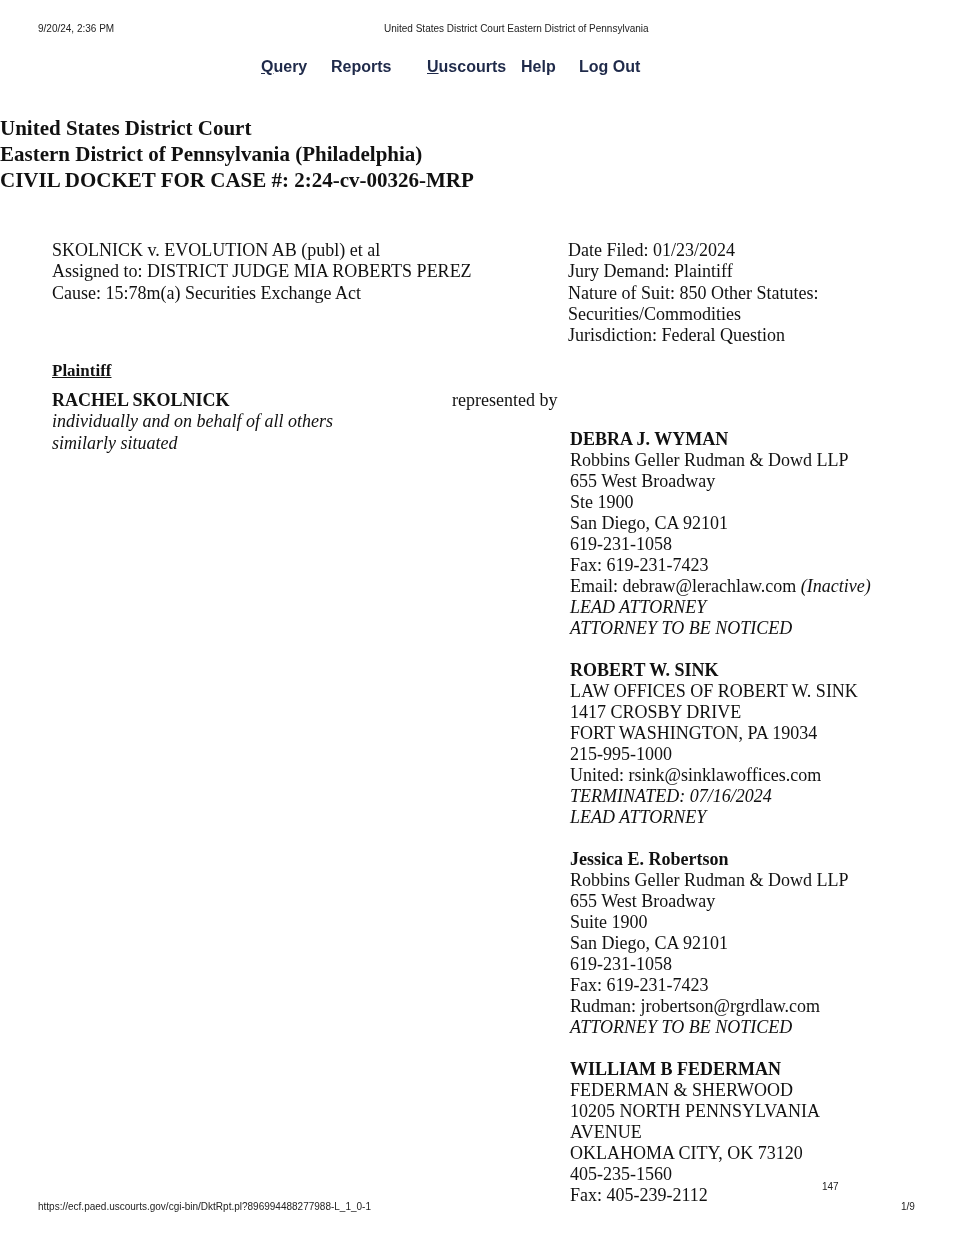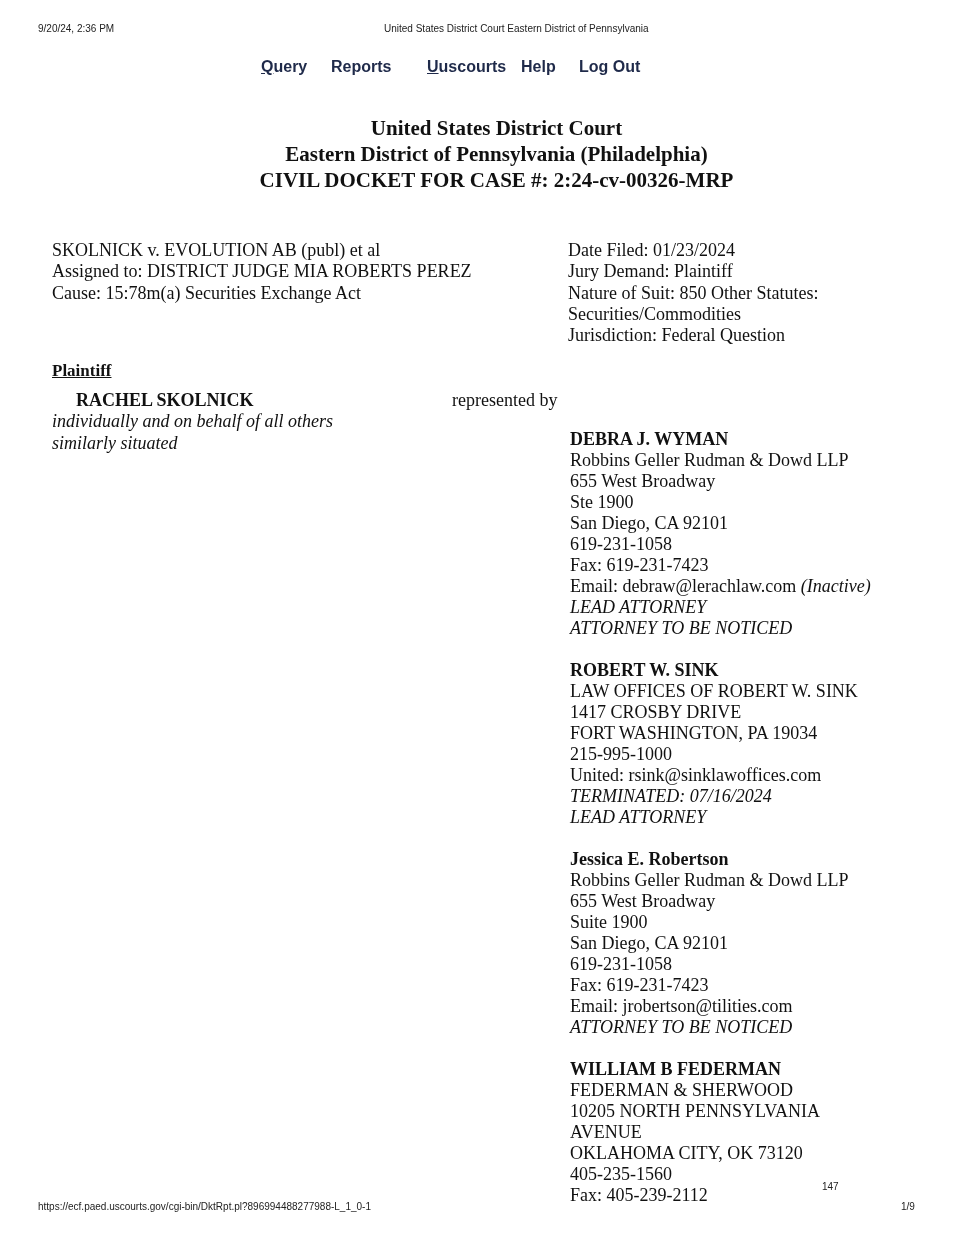"United States District Court" .case-header { padding-left: 37px -> none; text-align: center -> none }
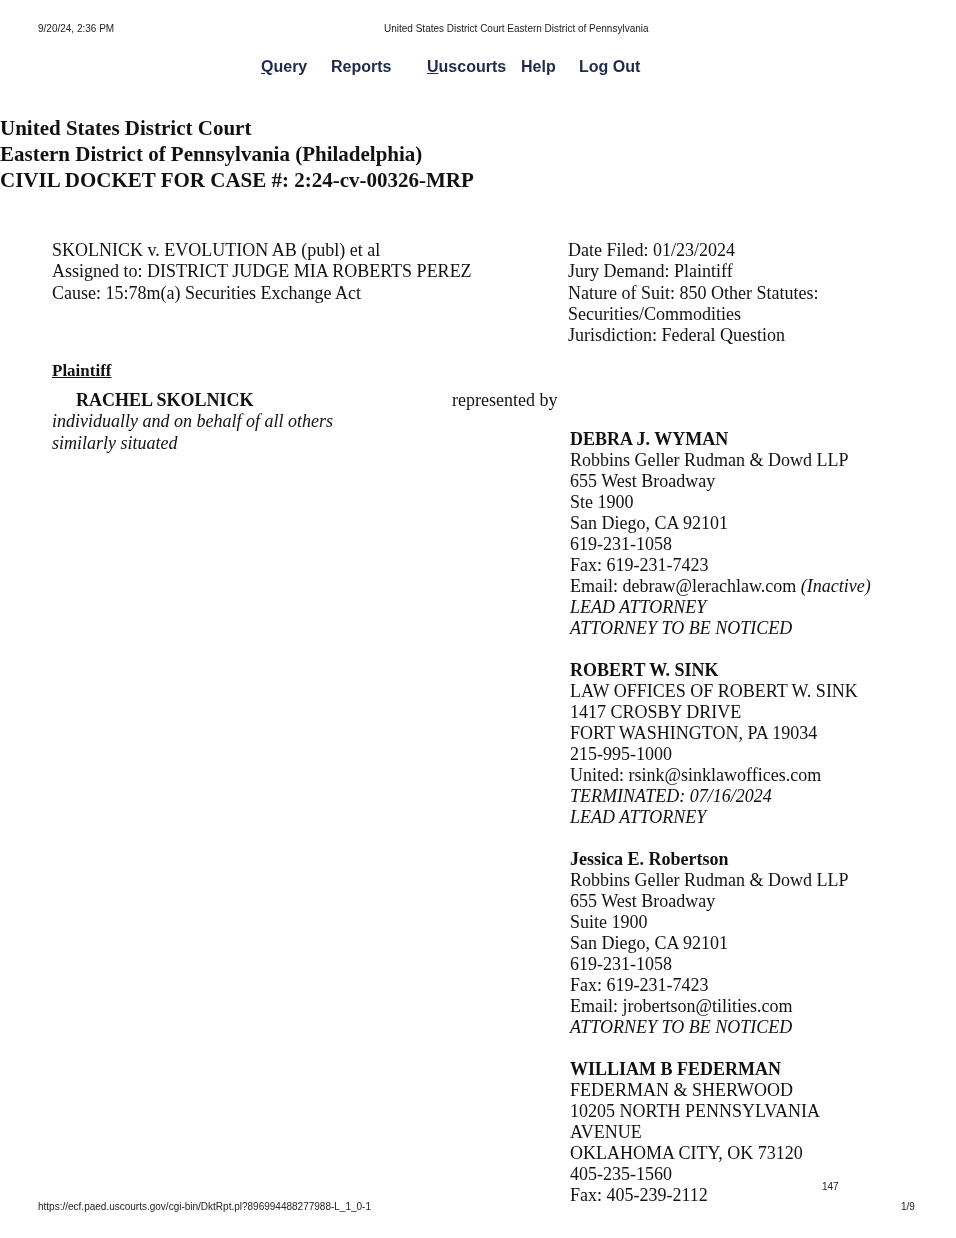"RACHEL SKOLNICK" .party-name { margin-left: 24px -> none }
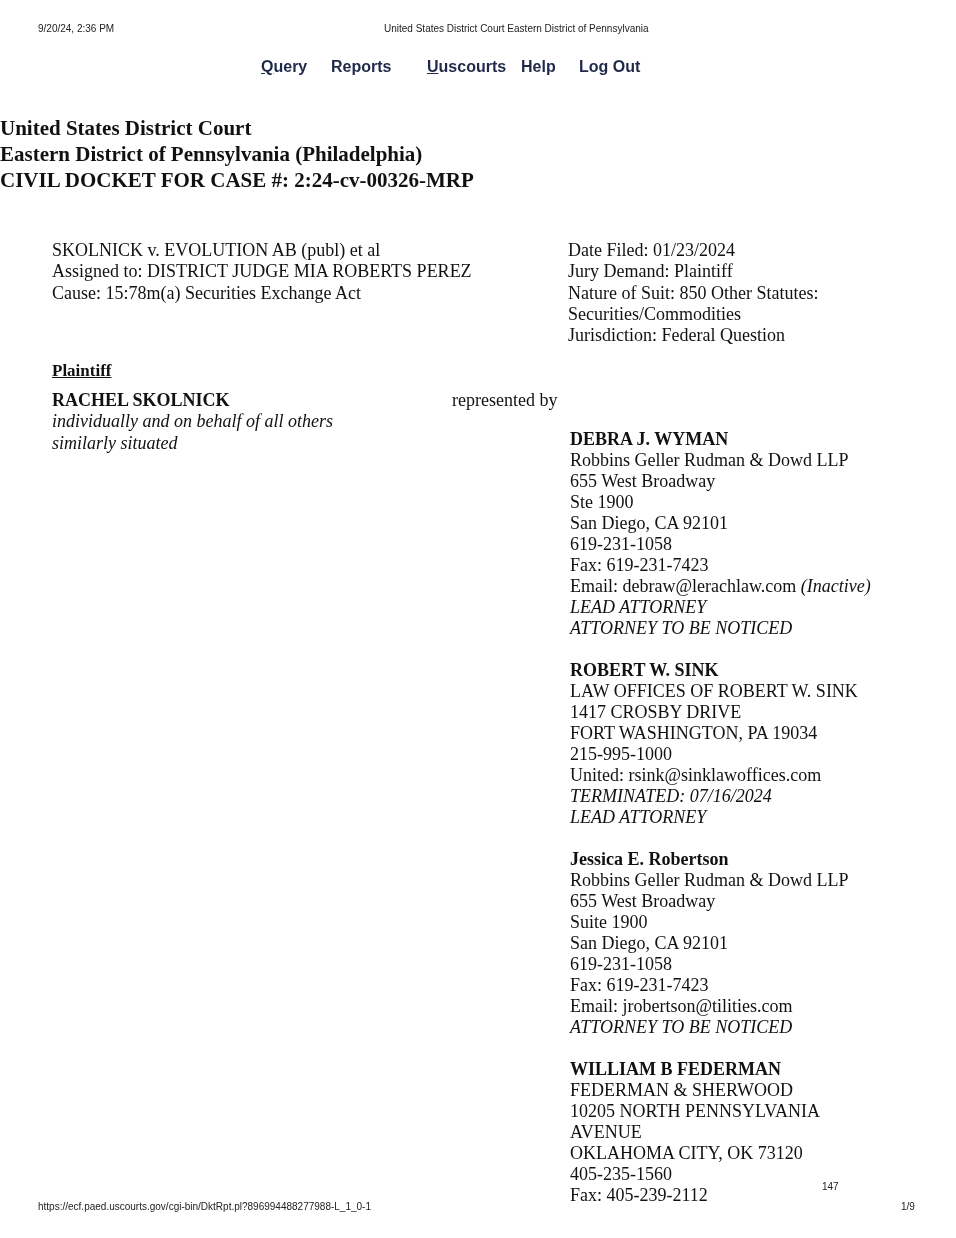"Email: jrobertson@tilities.com" div.line { text: Email: jrobertson@tilities.com -> Rudman: jrobertson@rgrdlaw.com }
